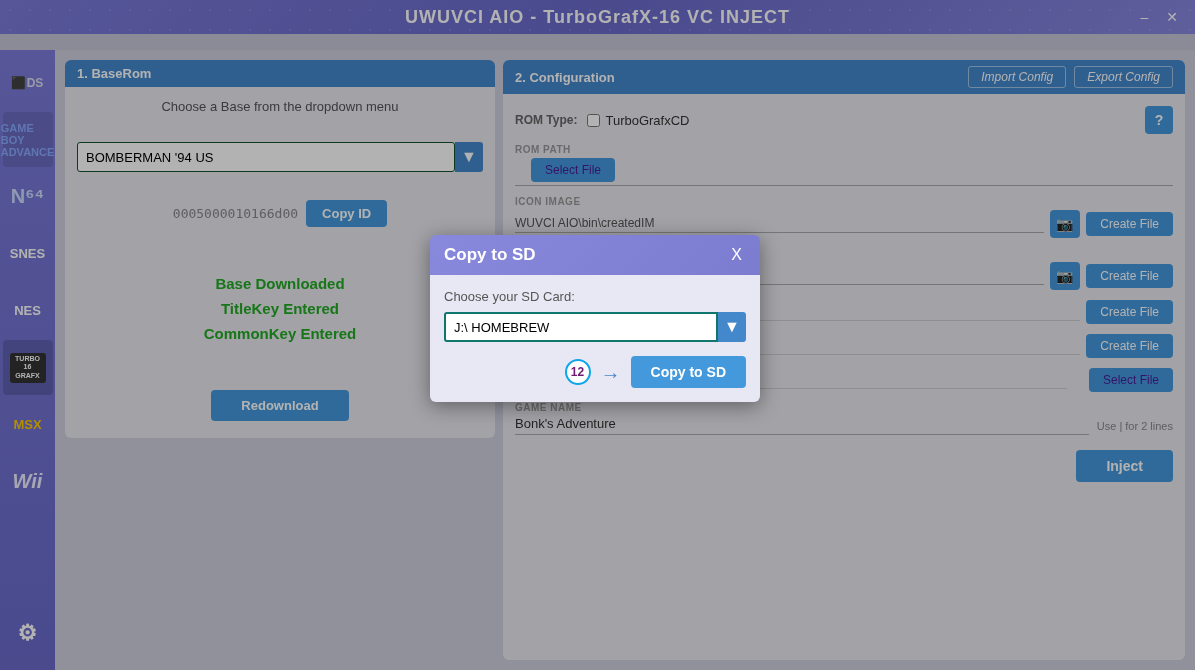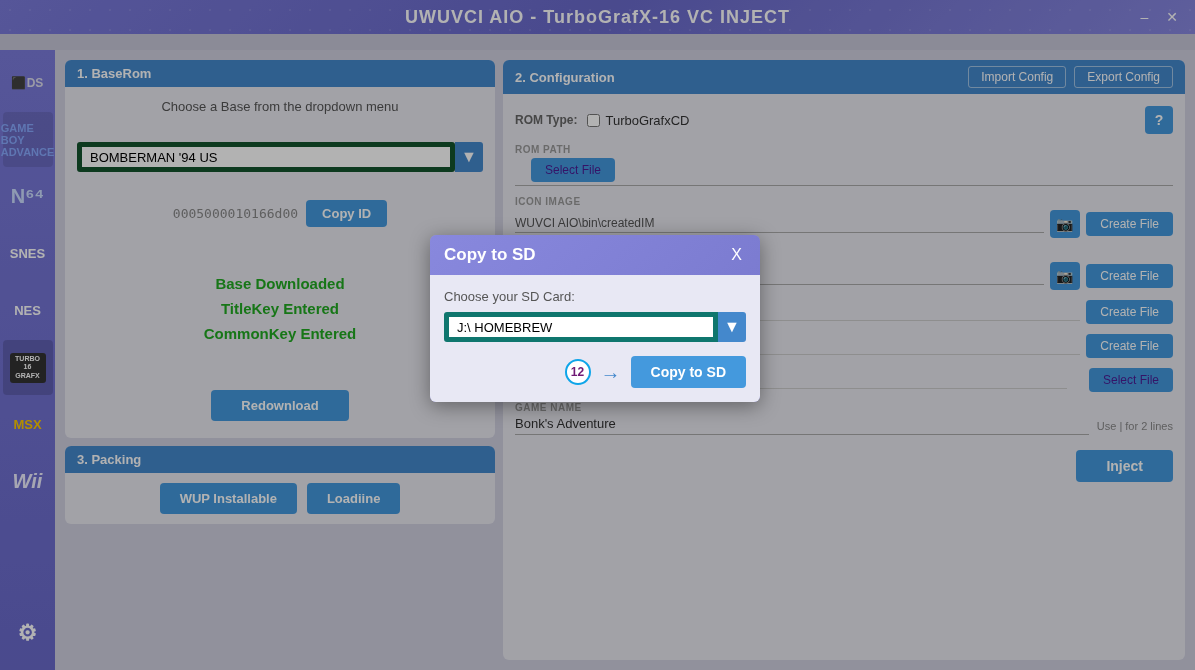"Import Config" .btn-config { font-style: none -> italic }
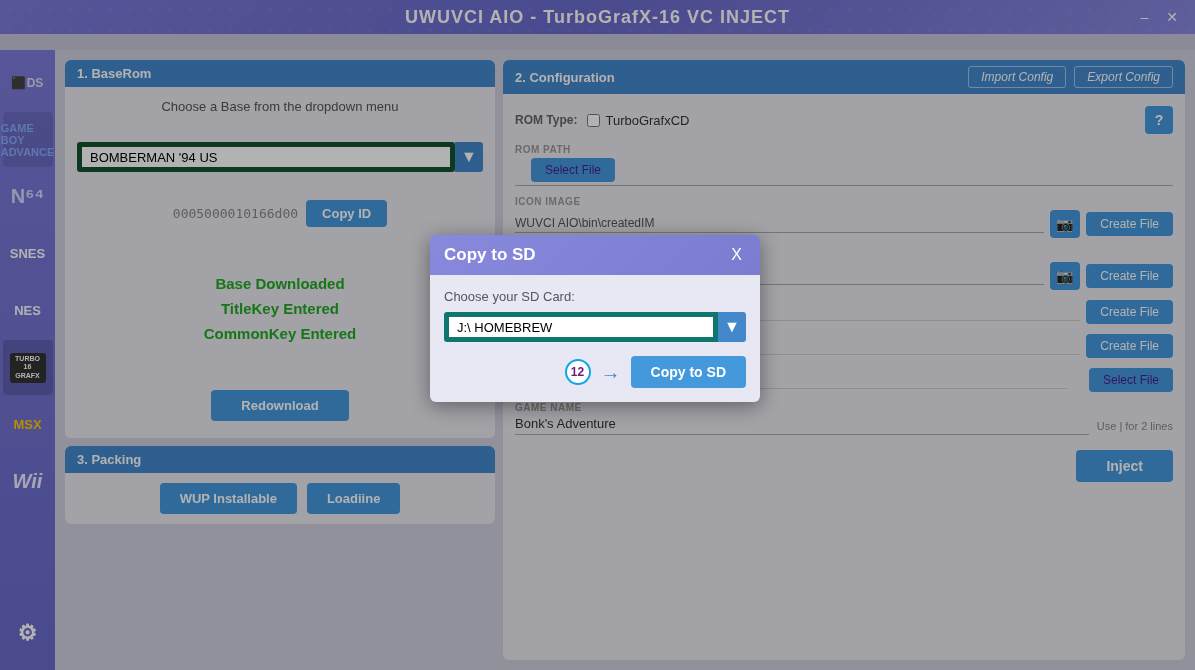"BOMBERMAN '94 US" .dropdown-select { border: 5px solid #14532d -> 1px solid #14532d }
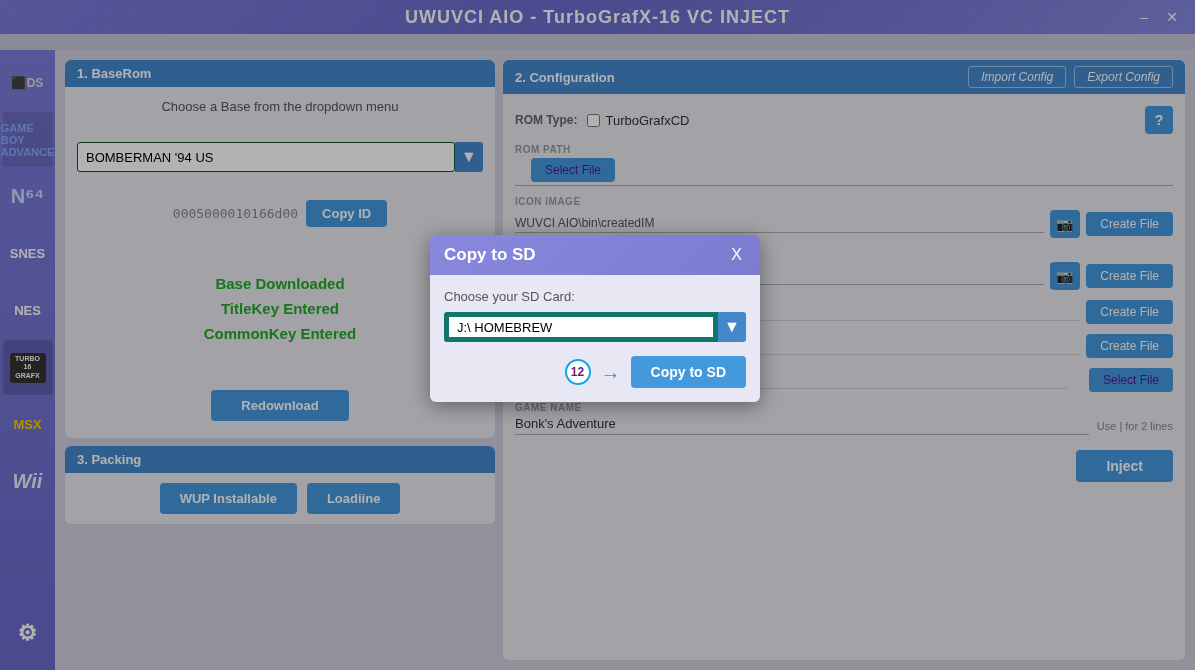"J:\ HOMEBREW" .modal-select { border: 5px solid #0f766e -> 2px solid #0f766e }
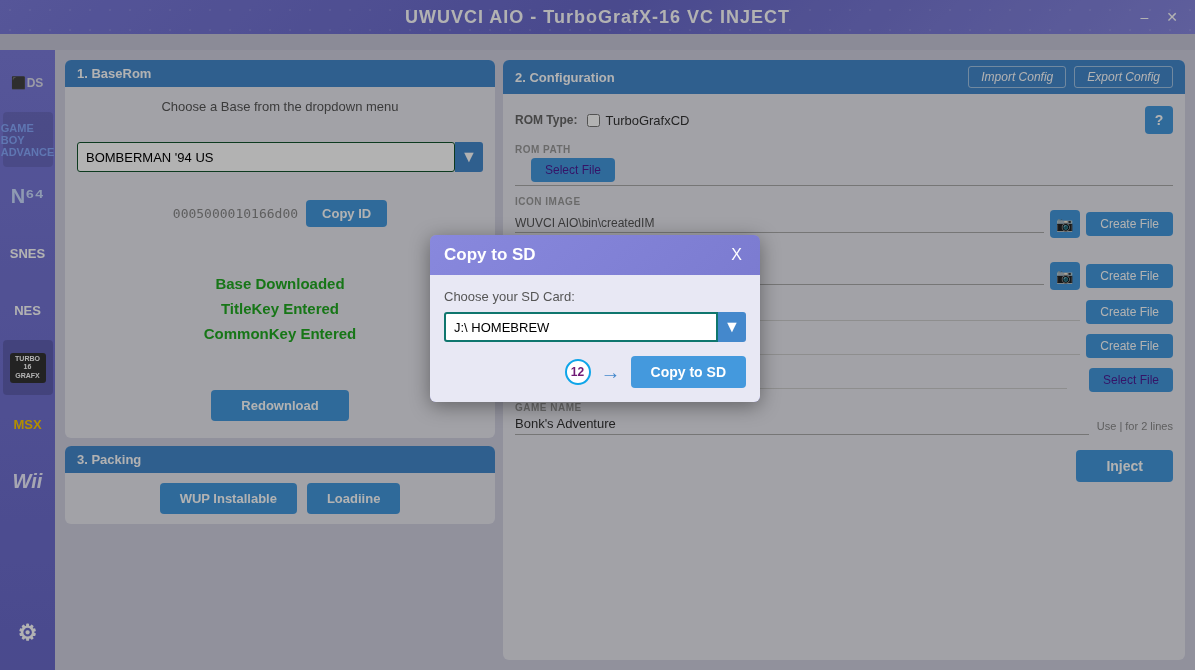"3. Packing" div.panel { html: <div> <div> <span>3. Packing</span> </div> <div> <button>WUP Installable</button> <button>Loadiine</button> </div> </div> -> none }
